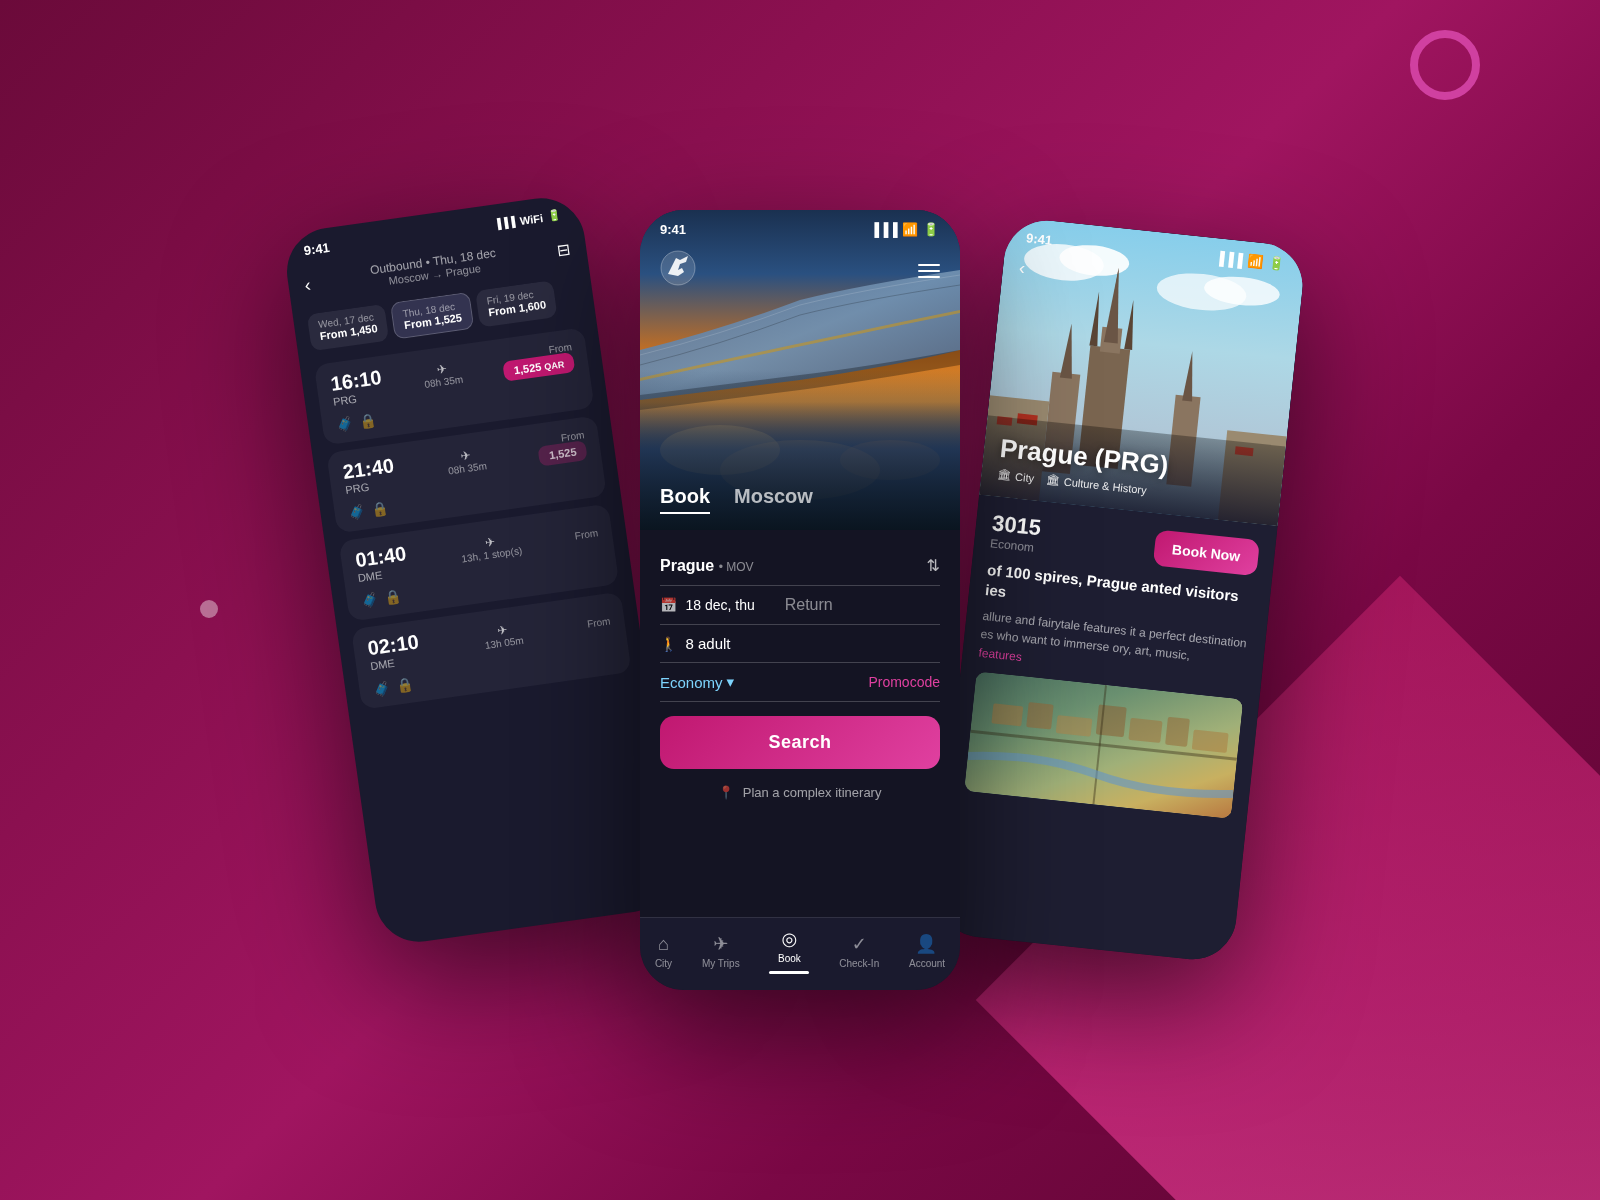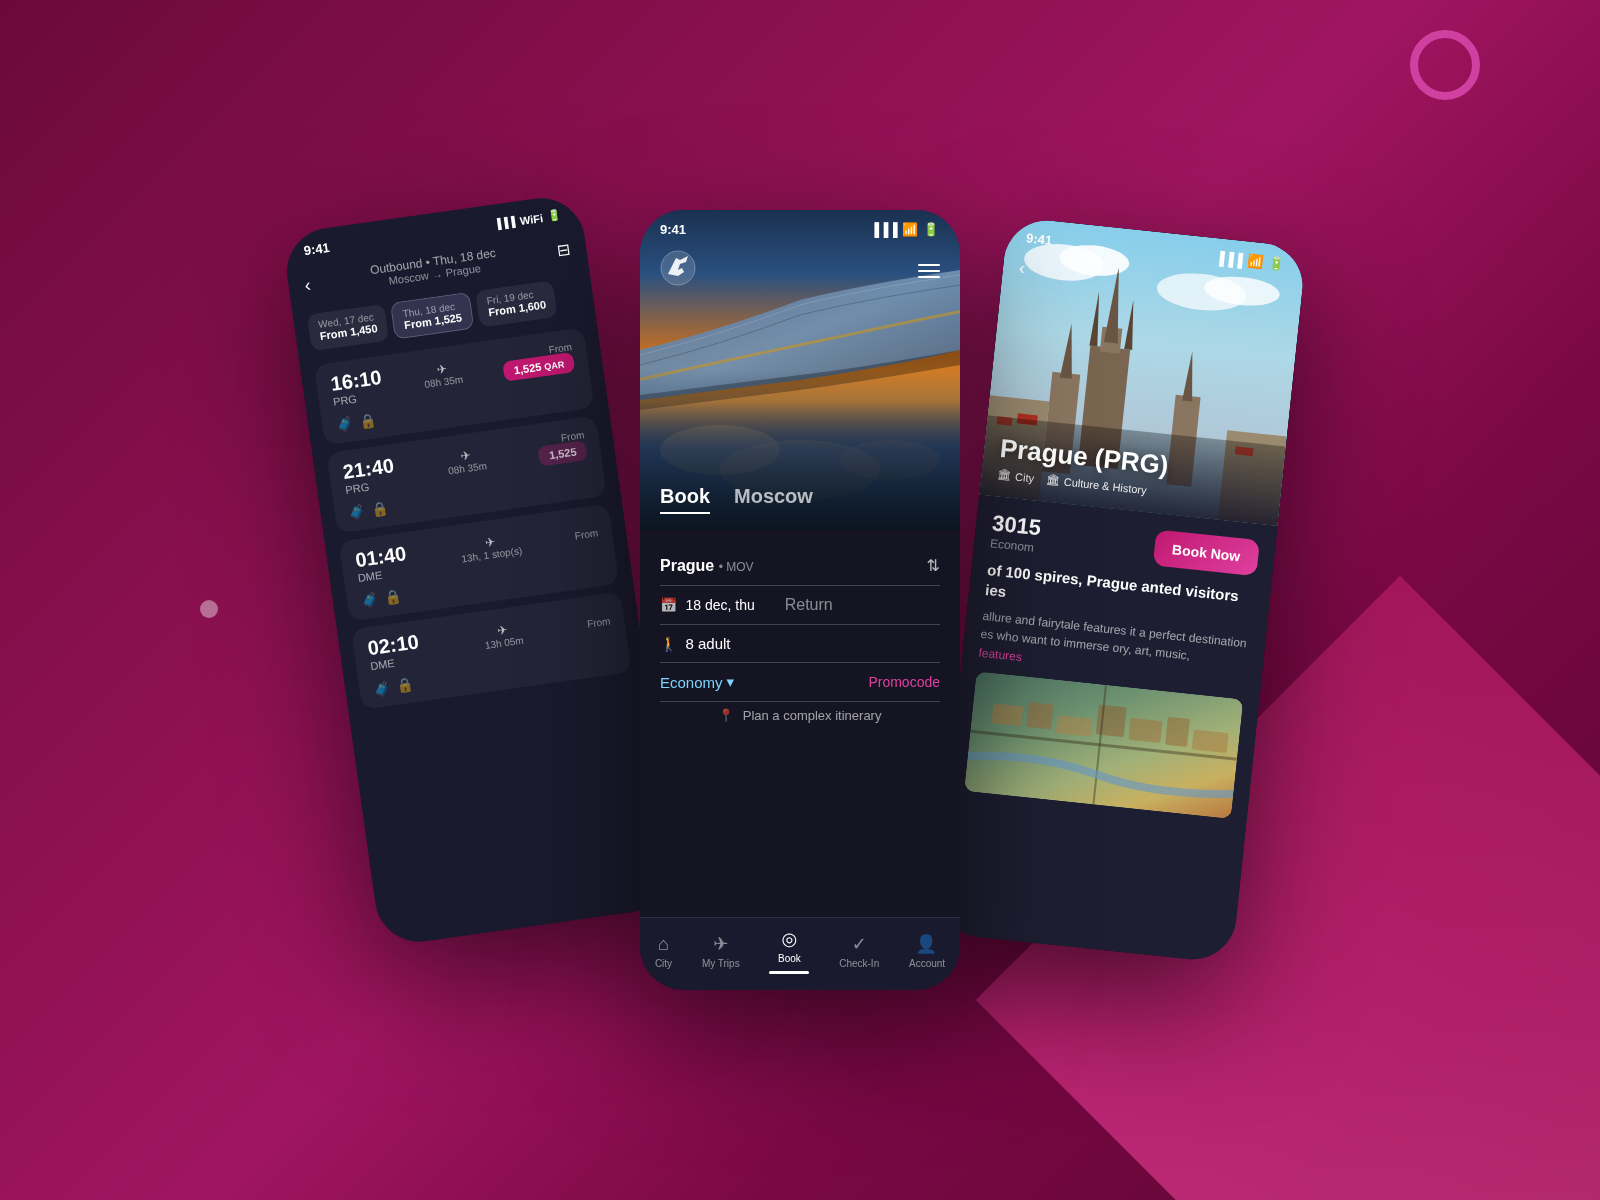"Search" button.search-btn { html: none -> <button>Search</button> }
